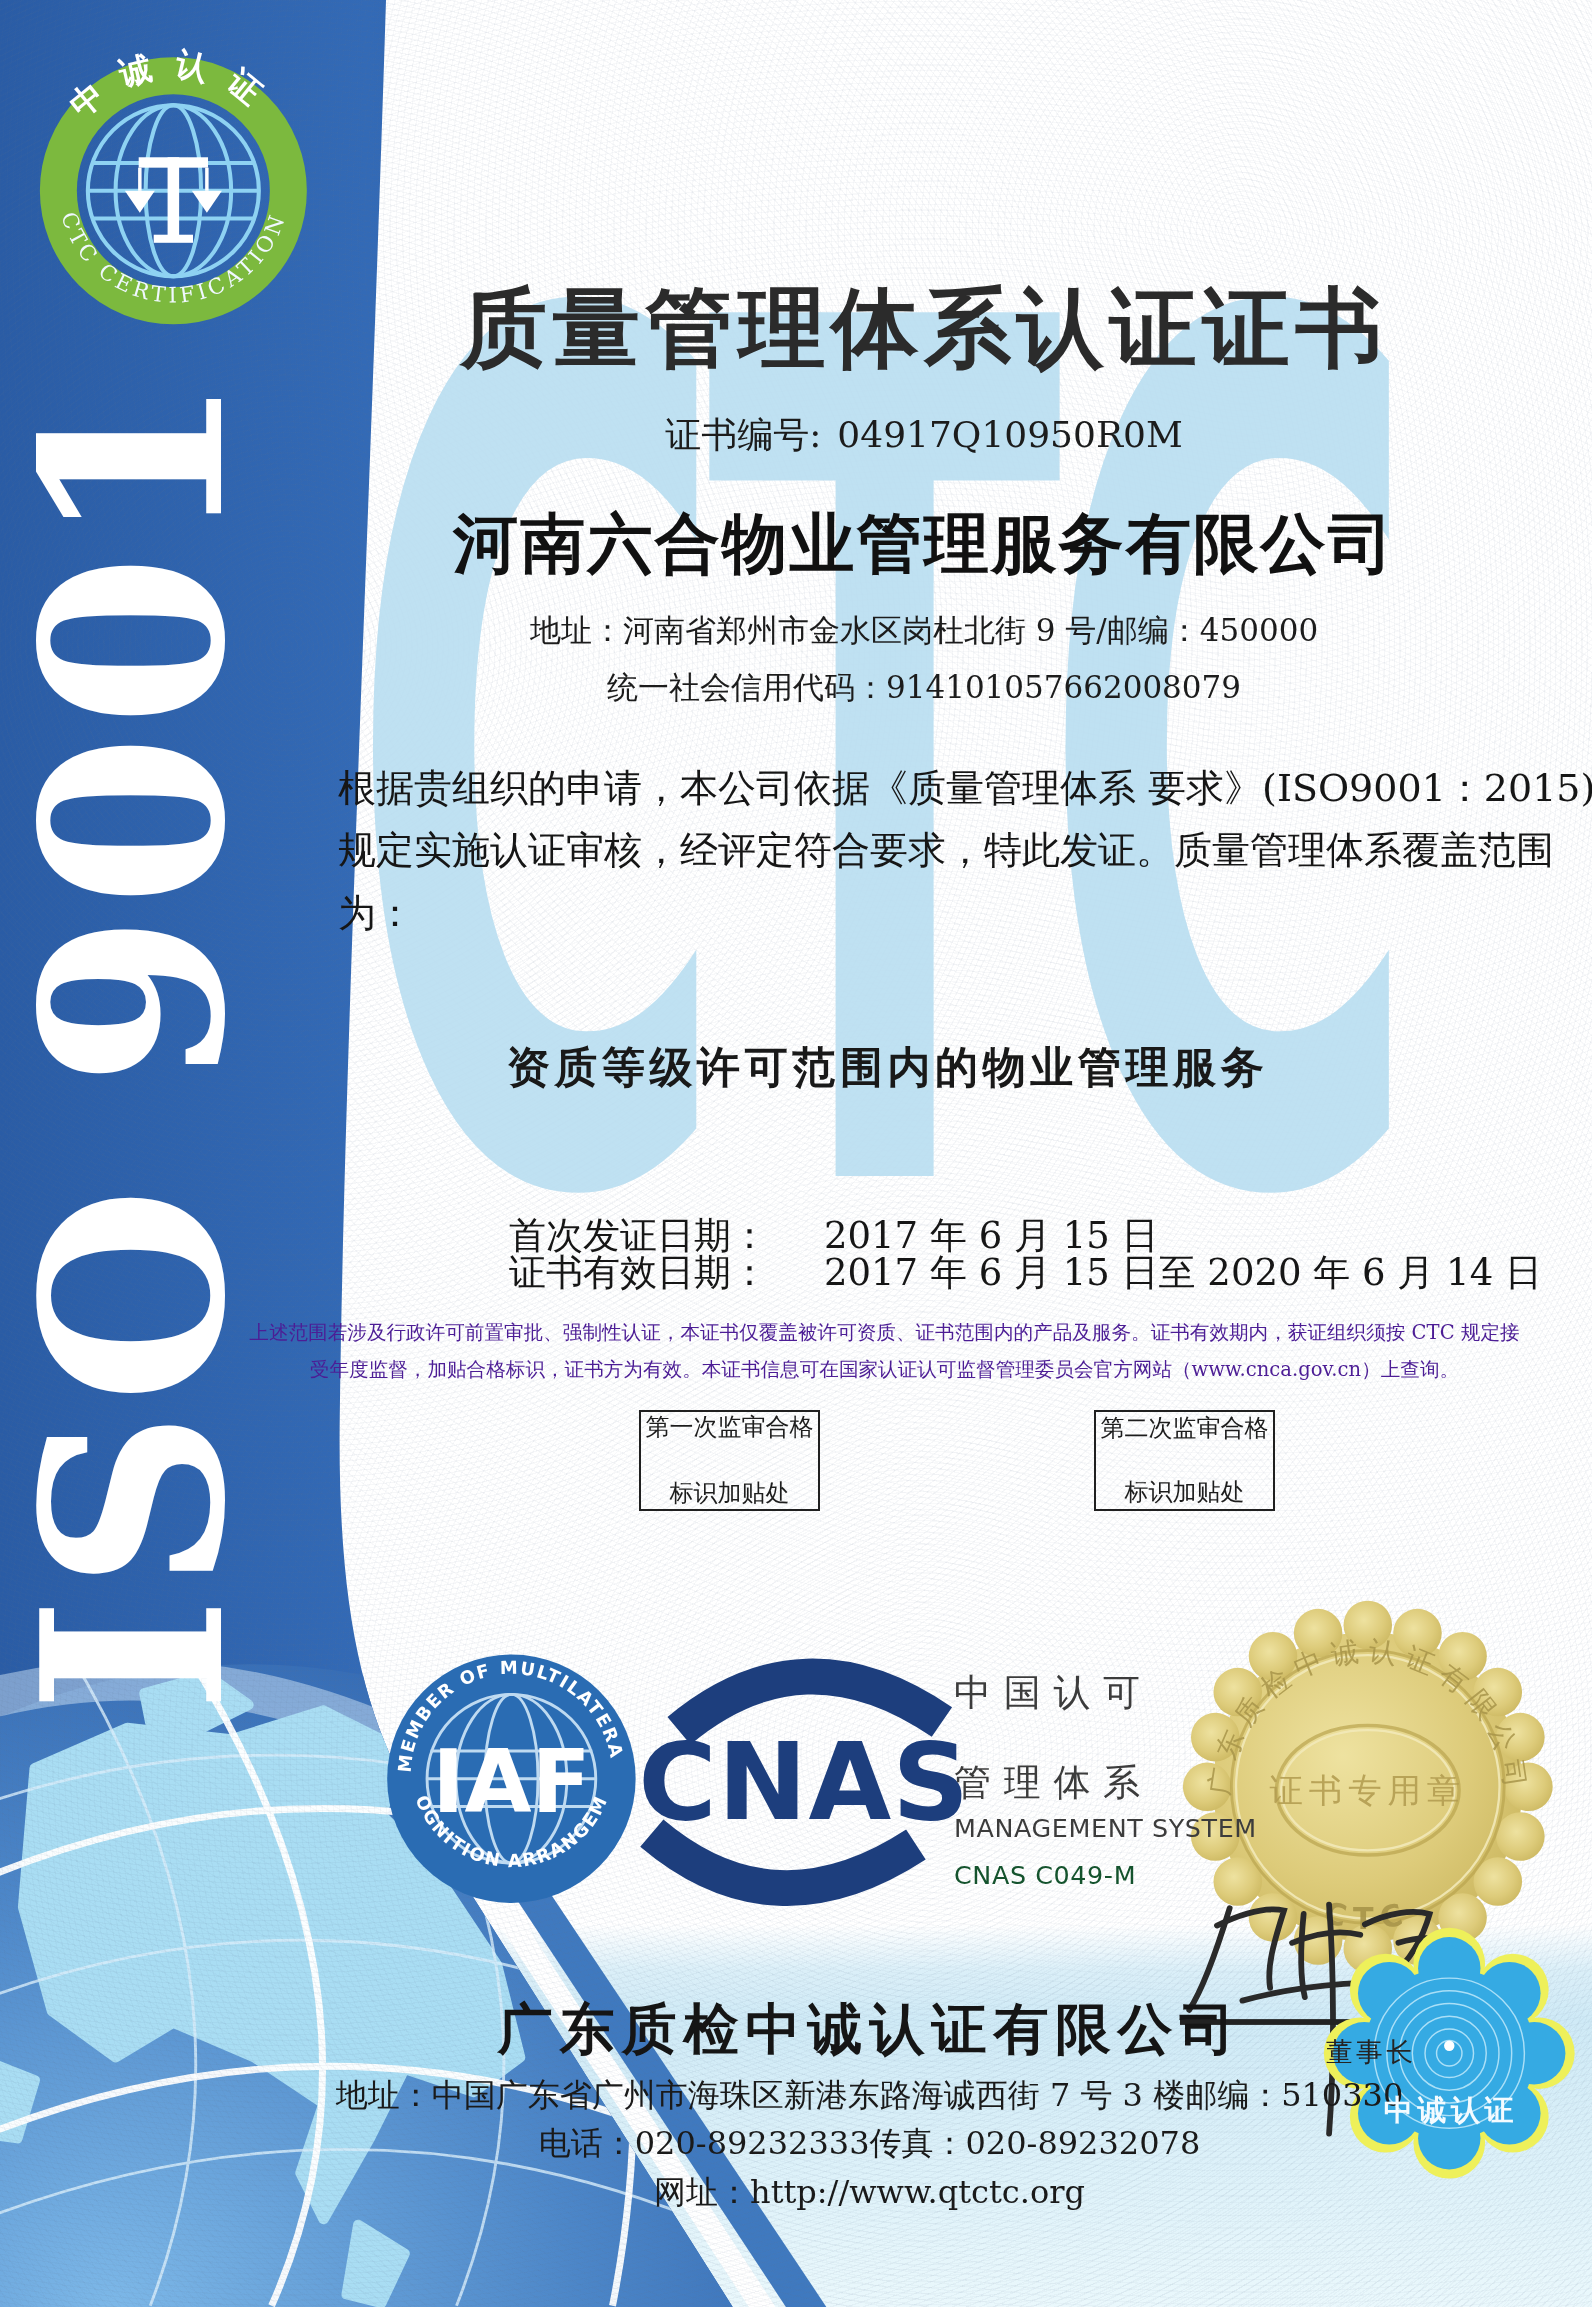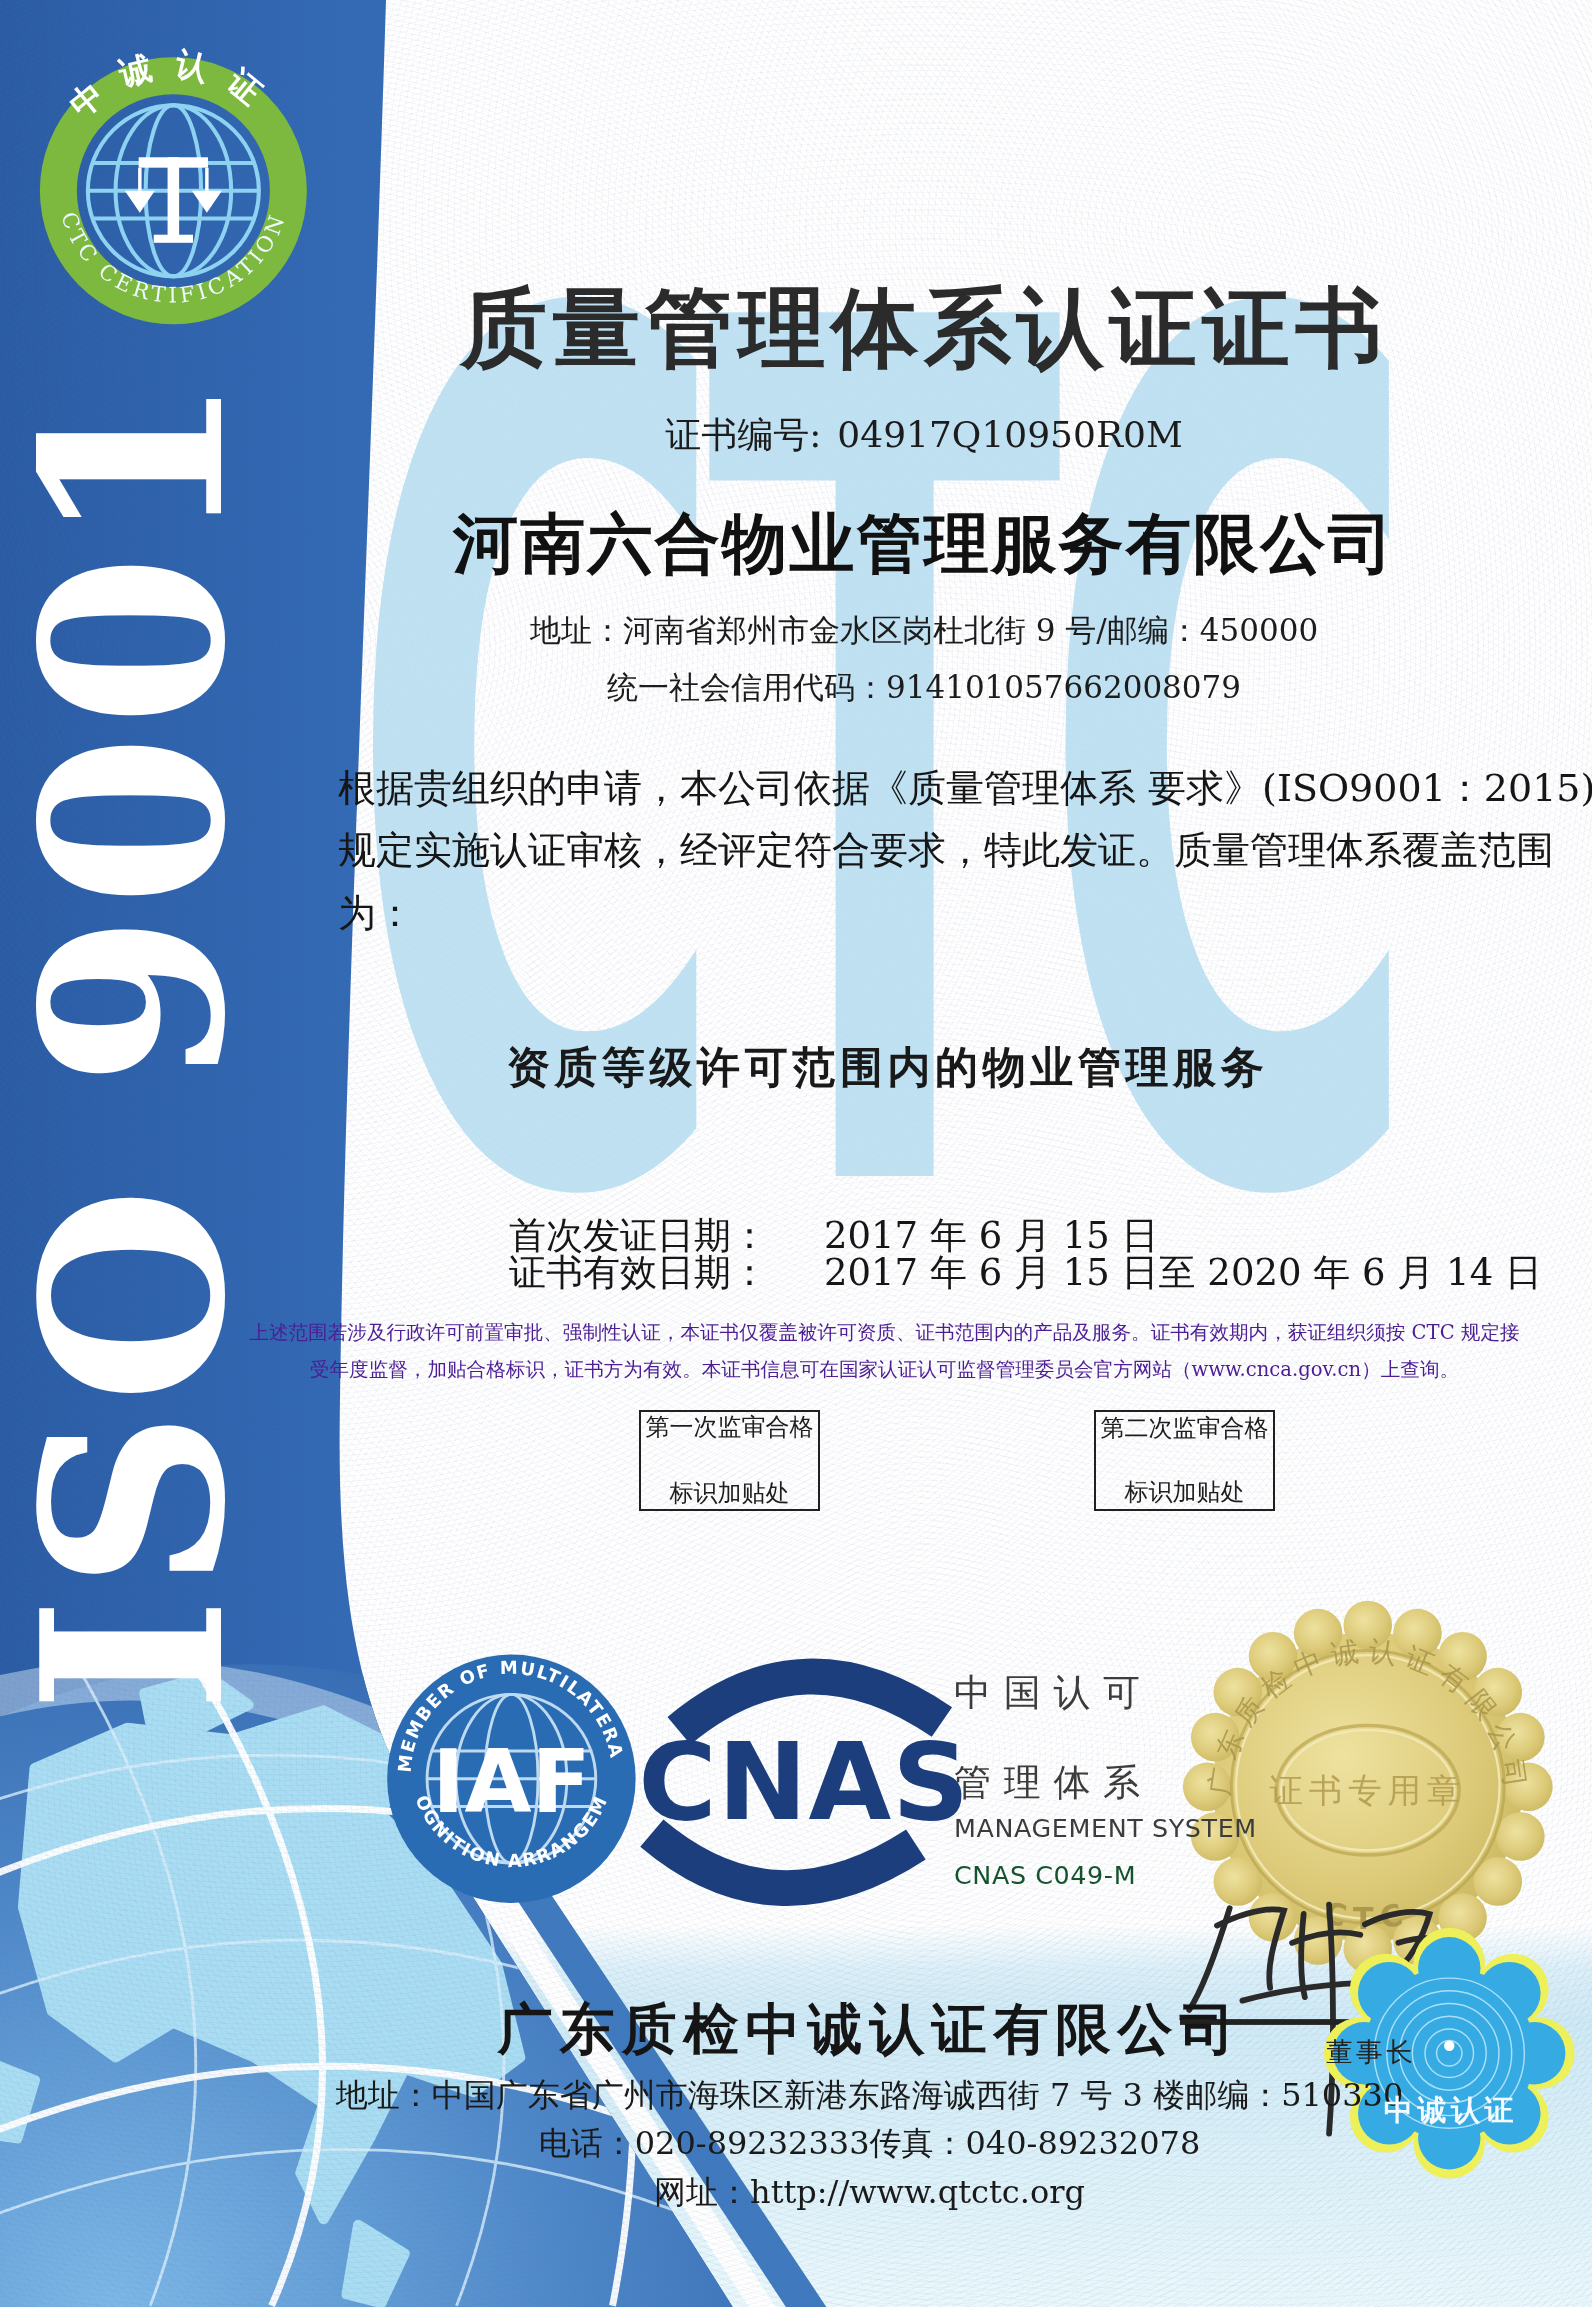"传真：040-89232078" span { text: 040-89232078 -> 020-89232078 }
